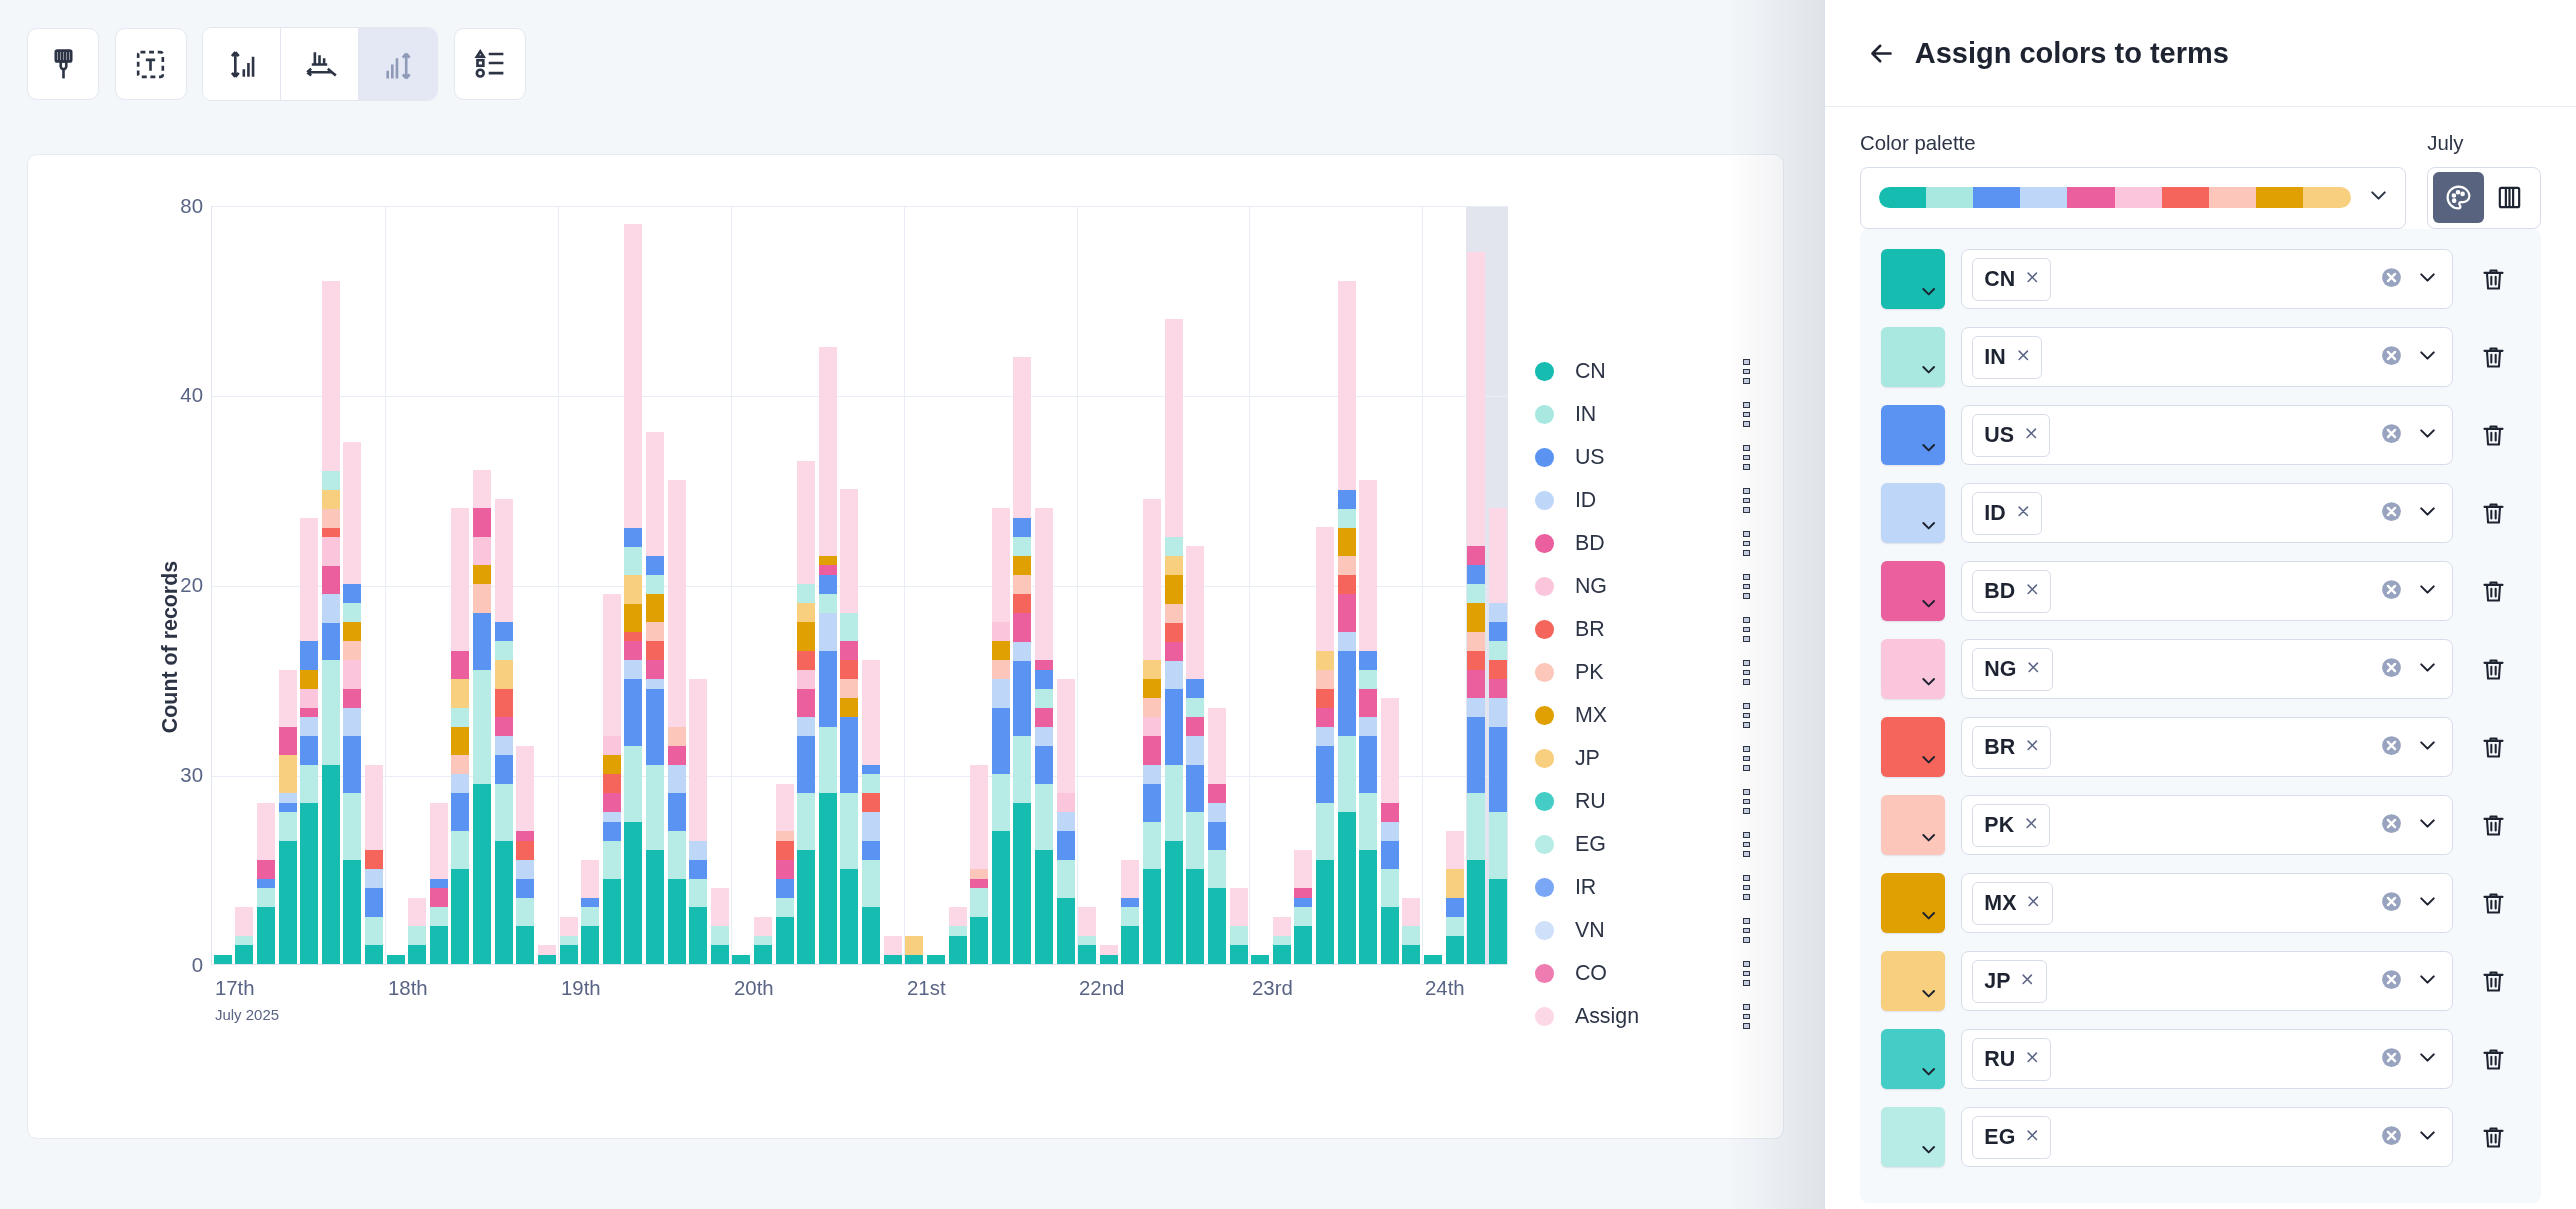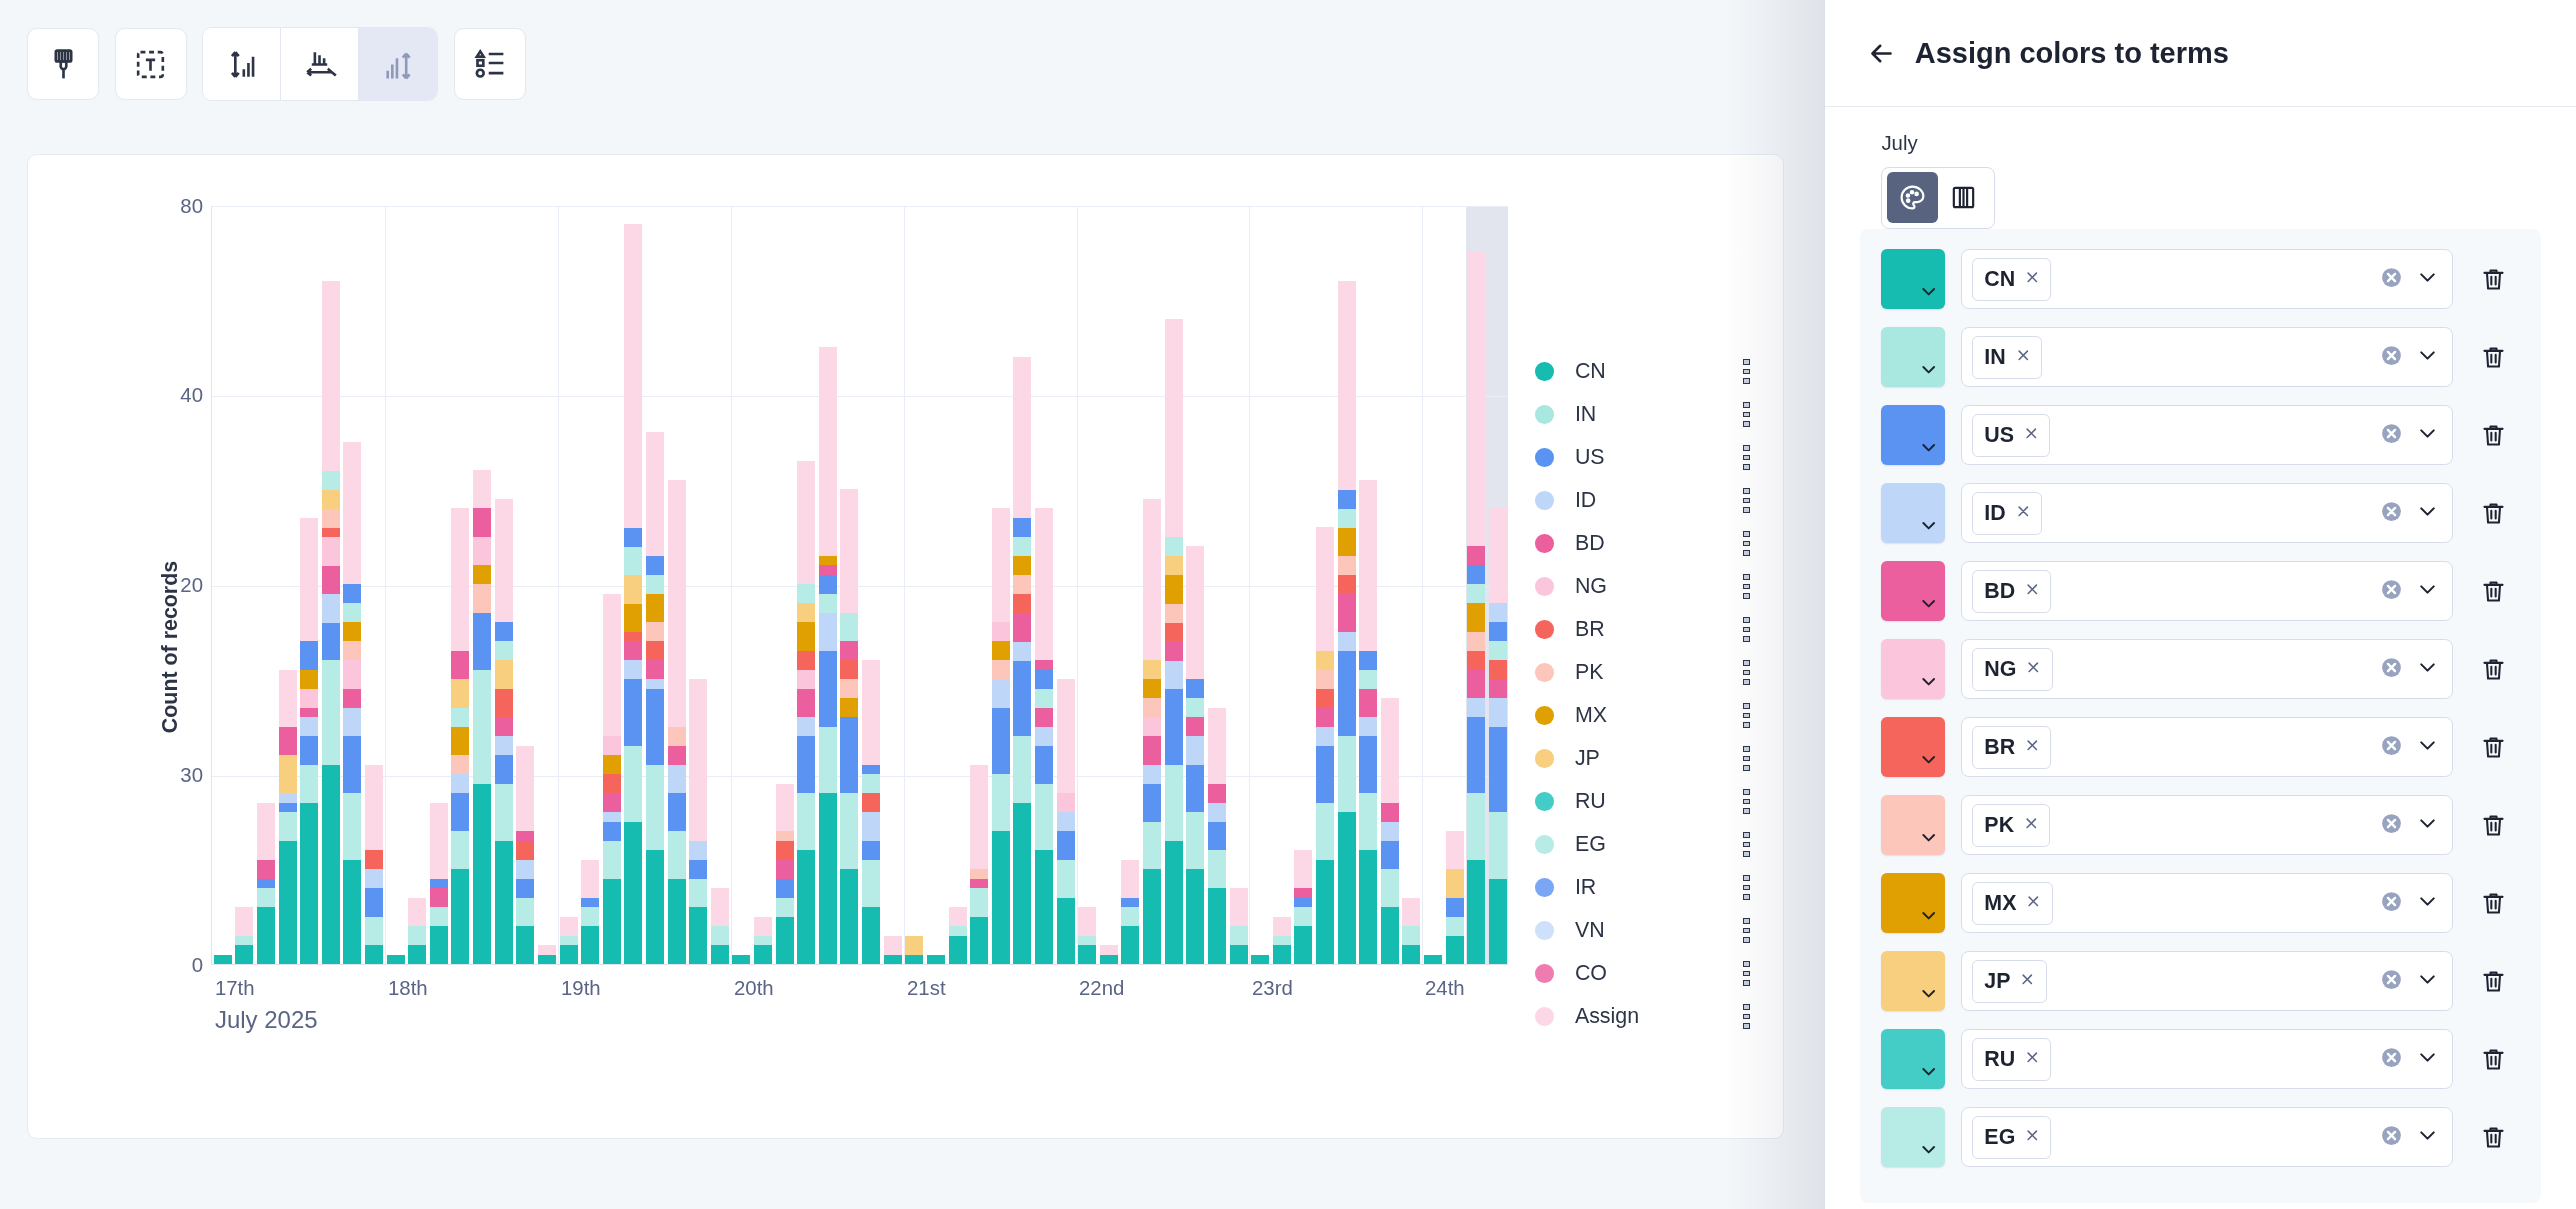"Color palette" div.field-col { html: none -> <div> <div>Color palette</div> <div> <div> <span></span> <span></span> <span></span> <span></span> <span></span> <span></span> <span></span> <span></span> <span></span> <span></span> </div> <span> <svg> <path></path> </svg> </span> </div> </div> }
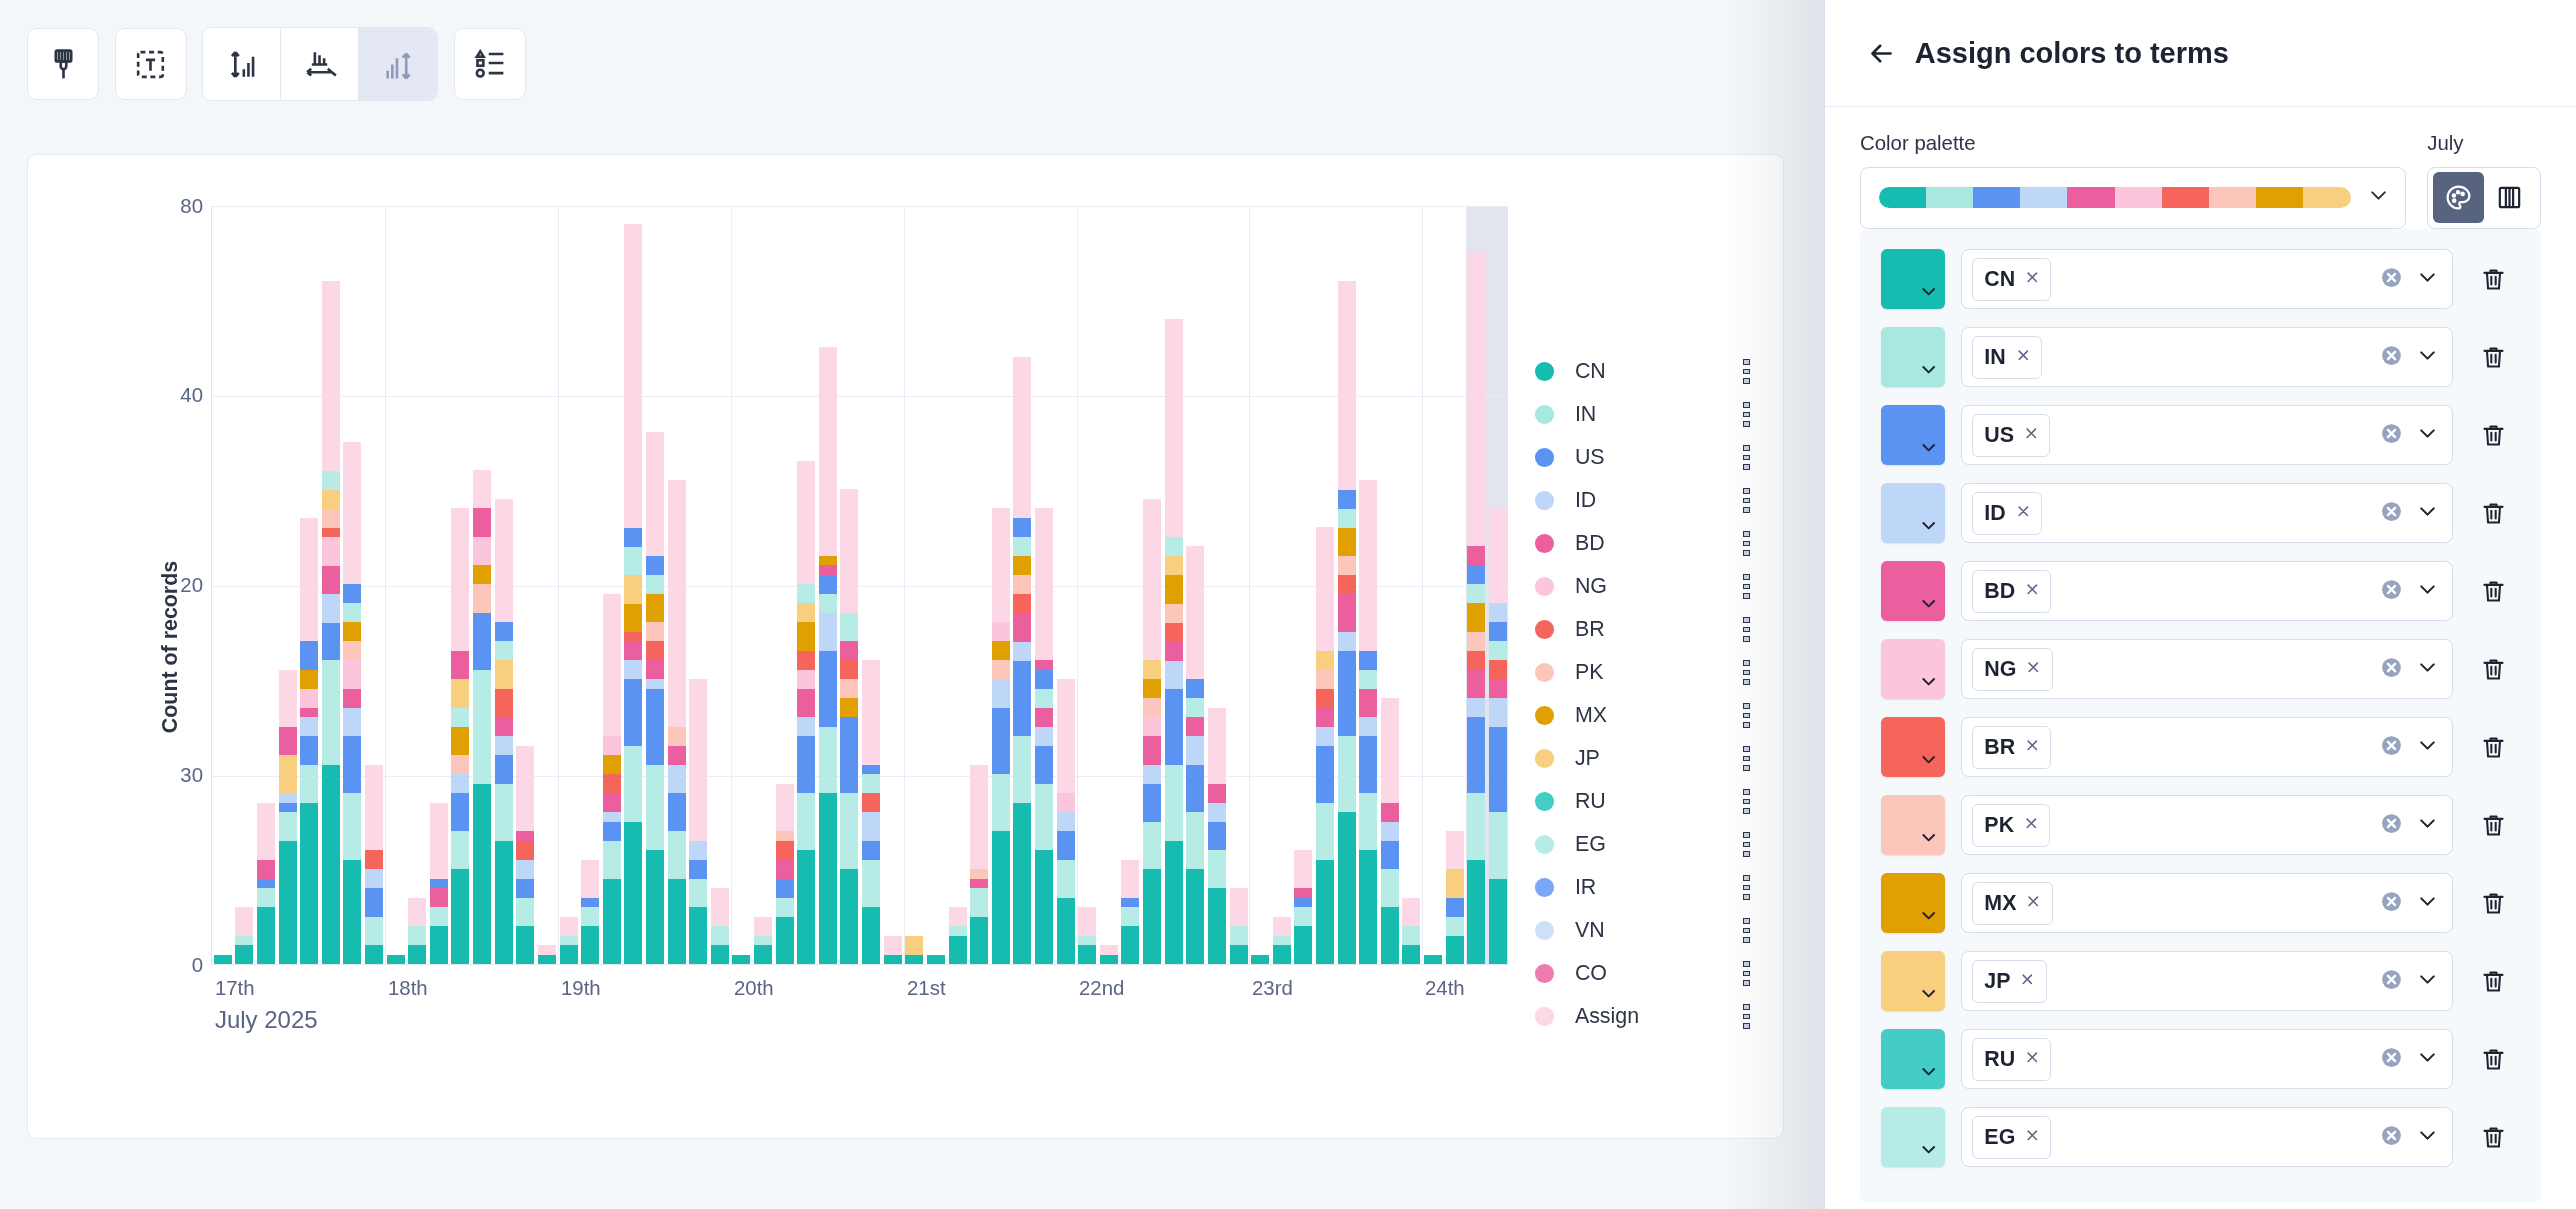"July 2025" .x-sub { font-size: 24px -> 15px }
